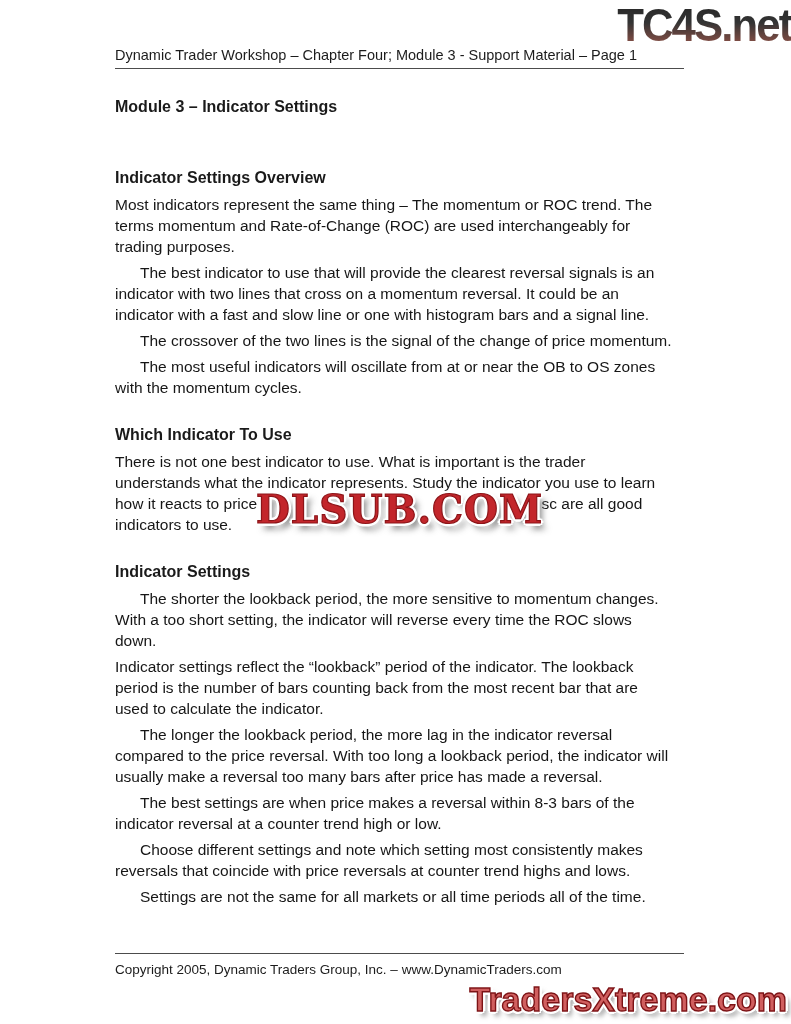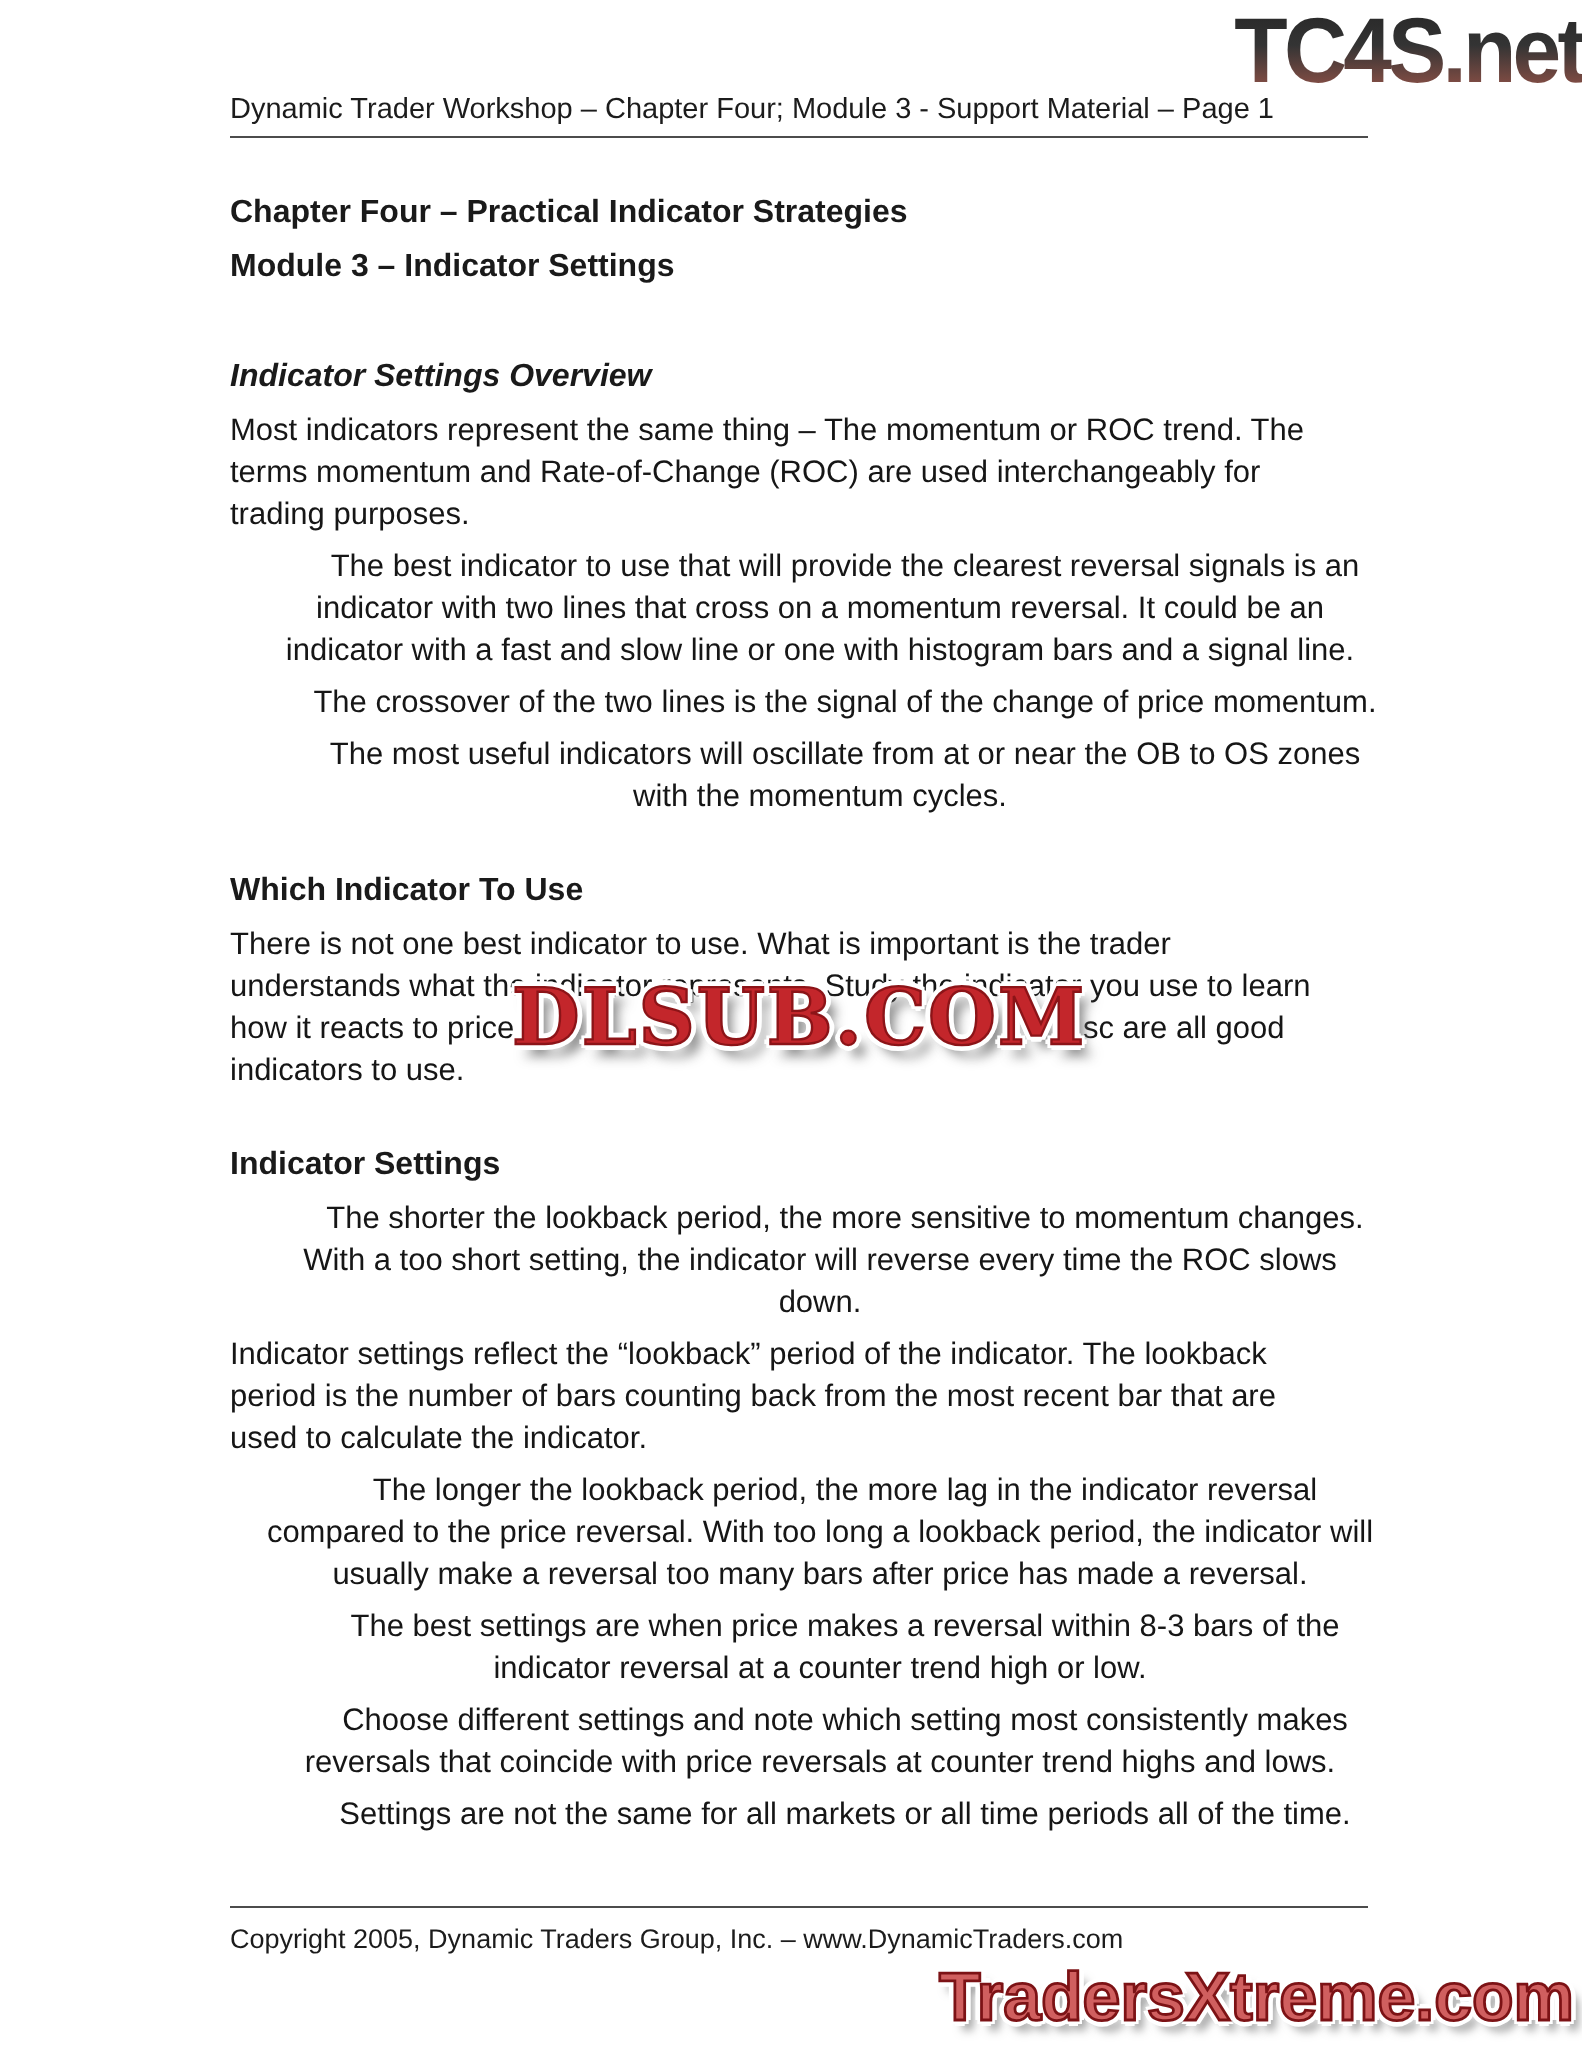"Chapter Four – Practical Indicator" div.doc-title { html: <div>Chapter Four – Practical Indicator Strategies</div> -> none }
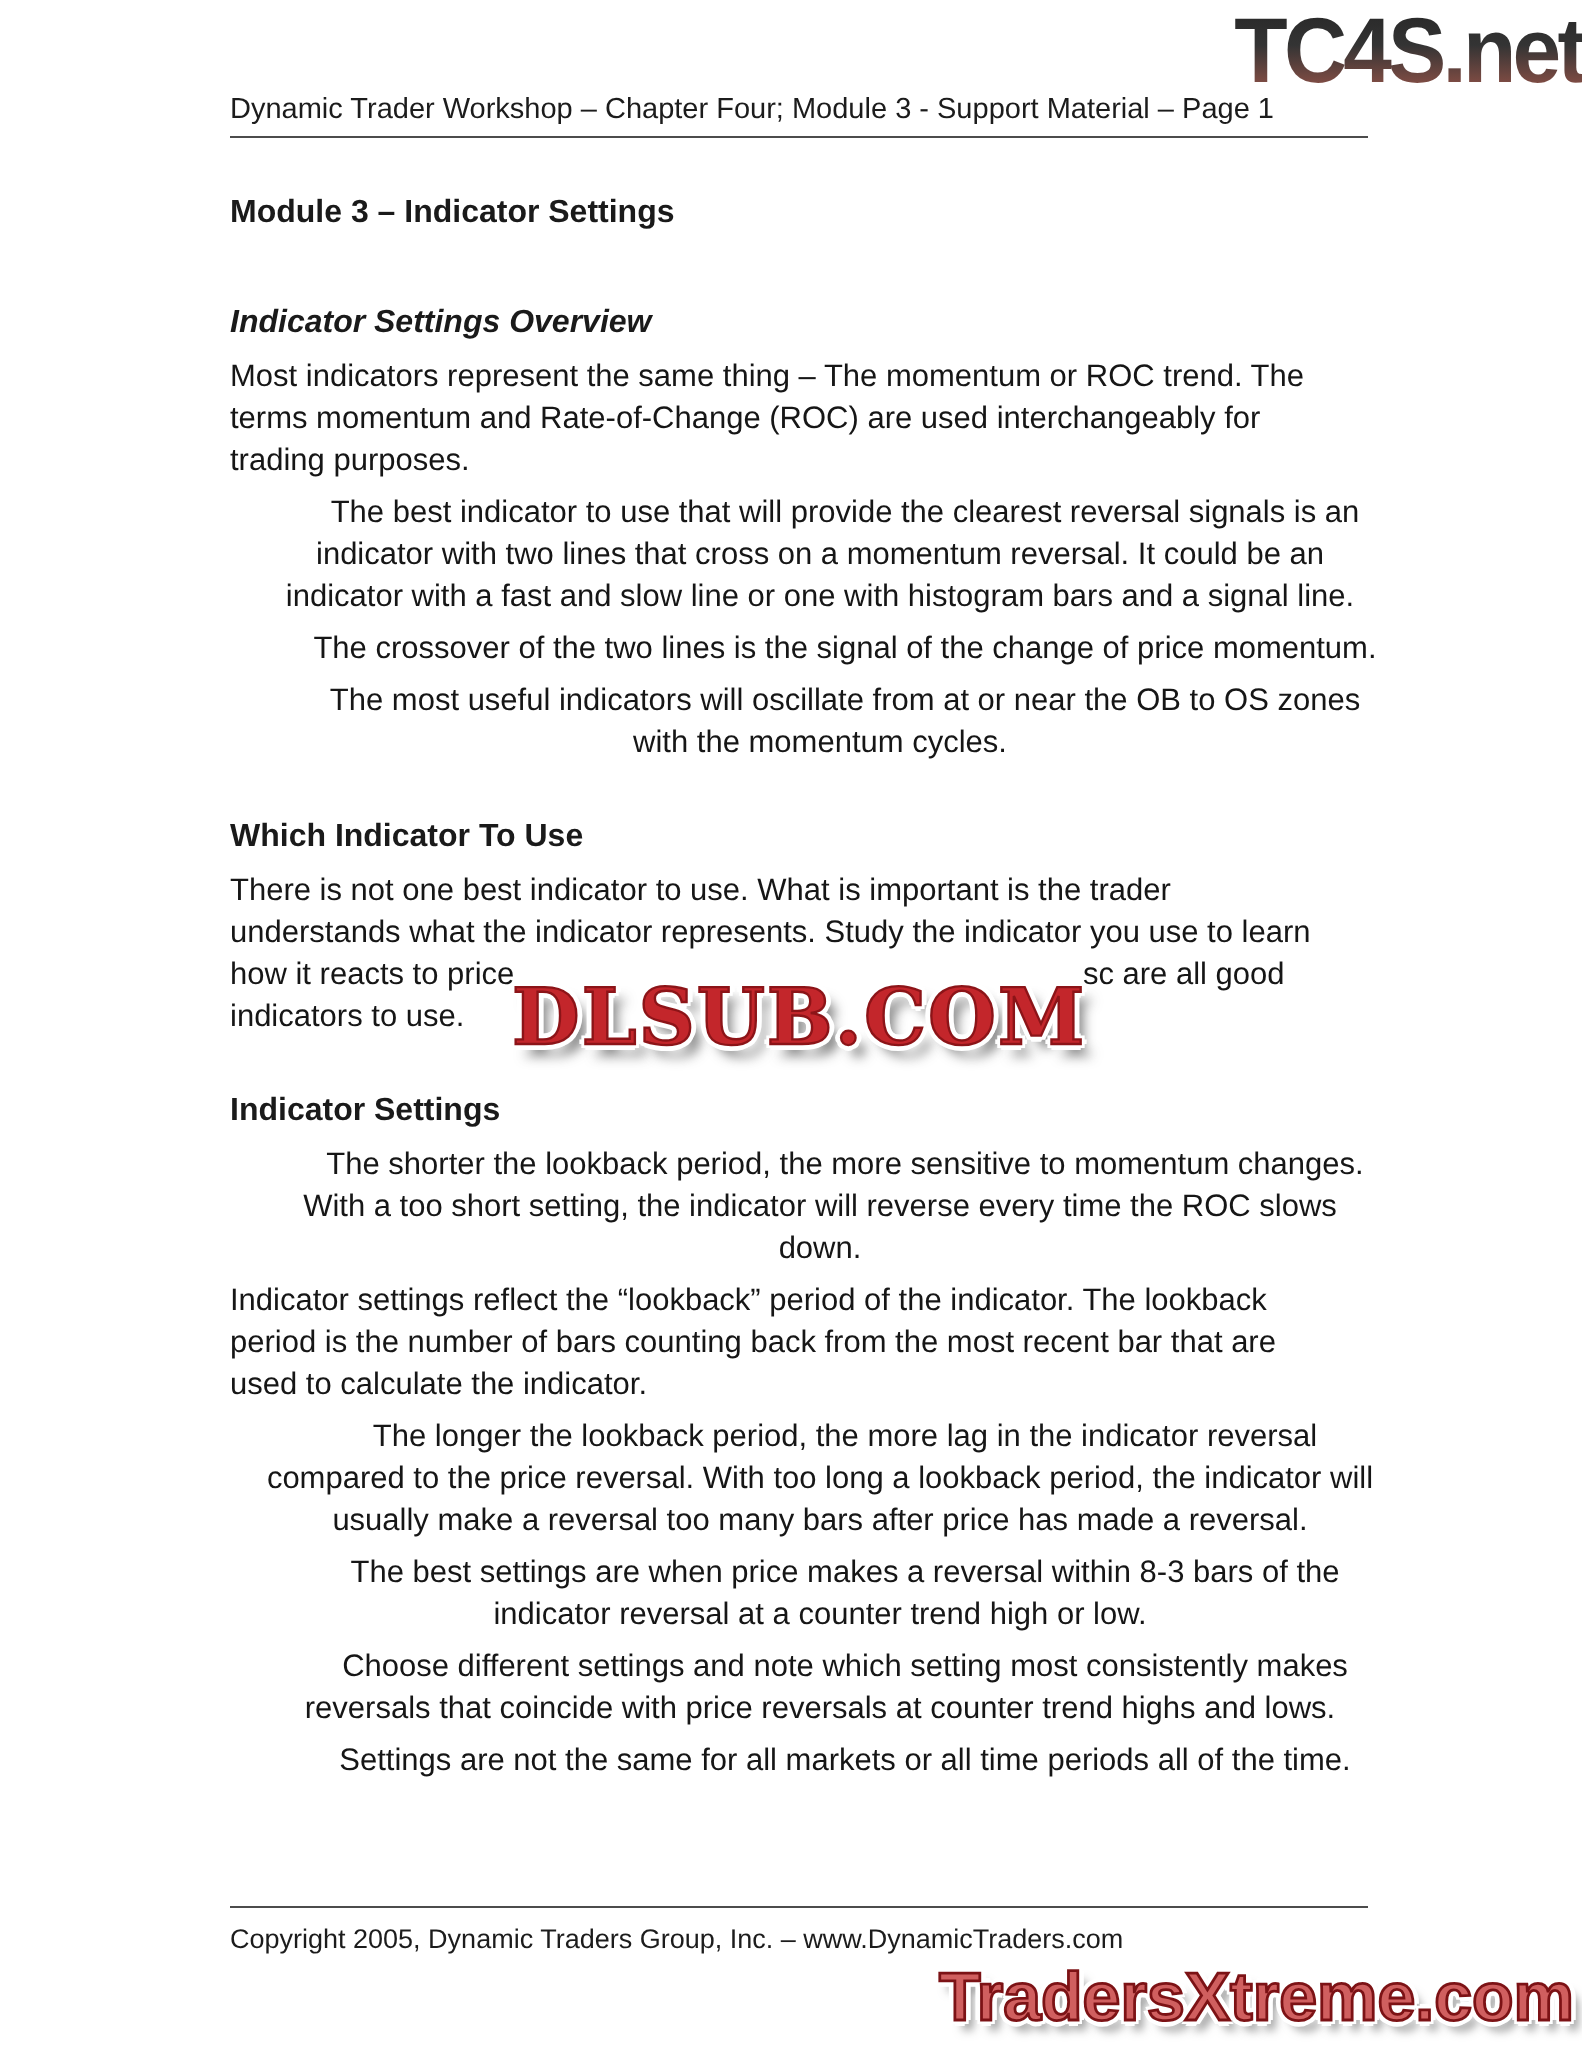"Indicator Settings Overview" h2.h2-first { font-style: italic -> none; margin-top: 34px -> 50px }
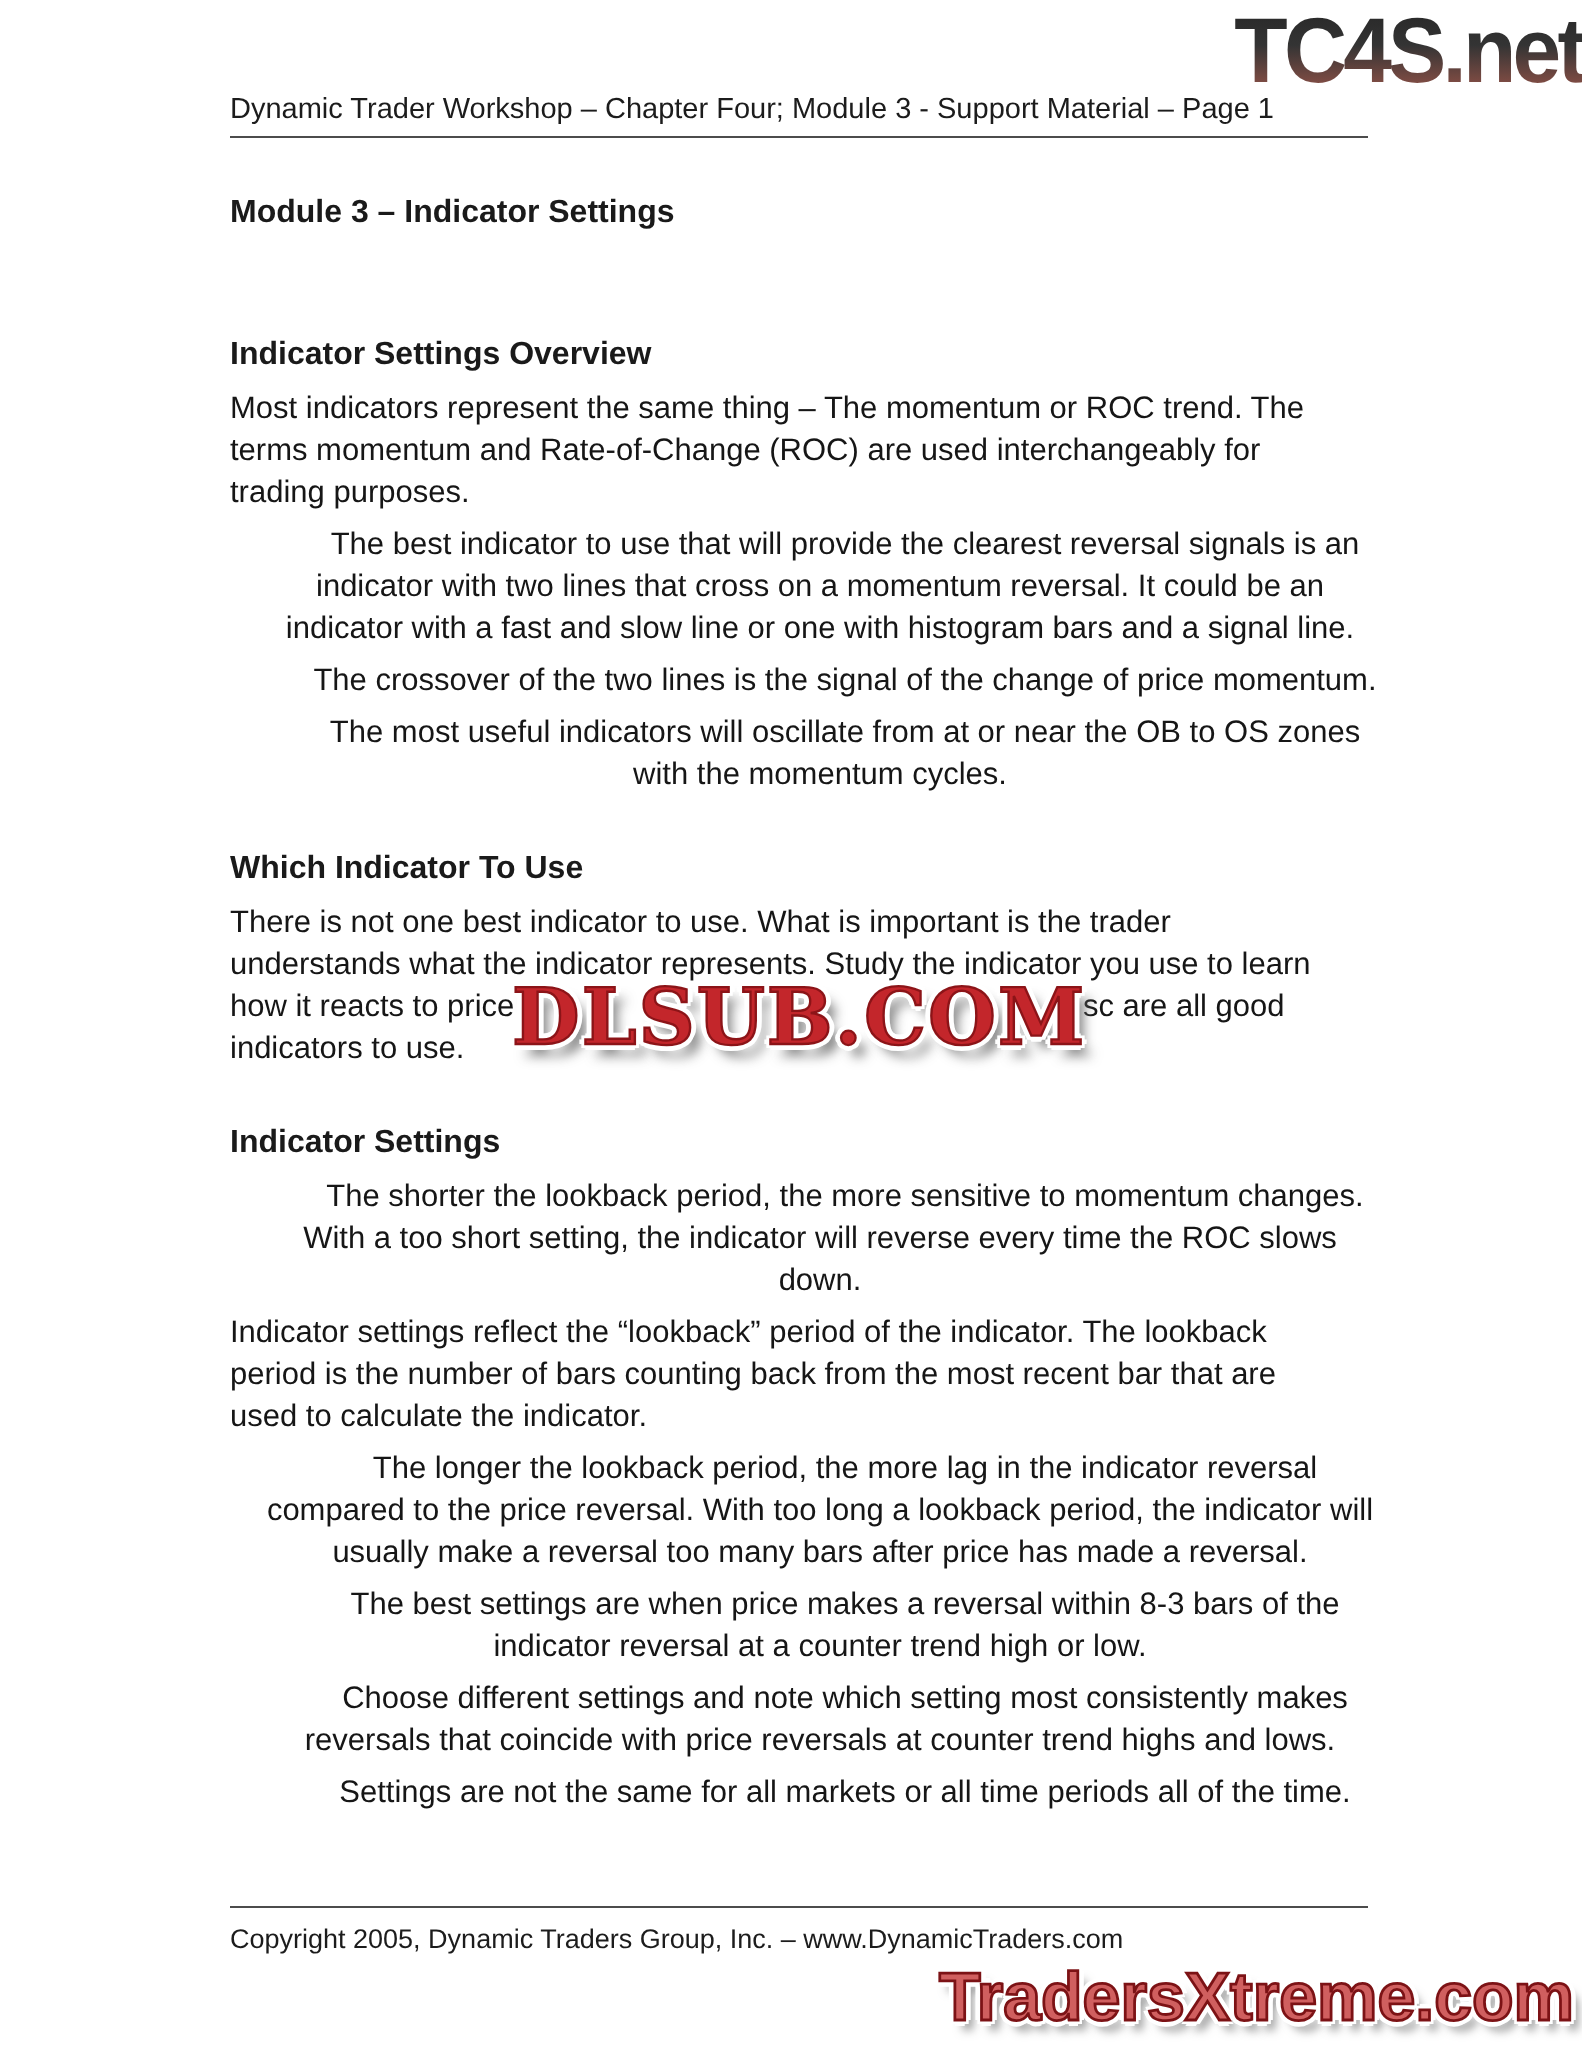"The best indicator to use" p.indent { text-align: center -> none }
